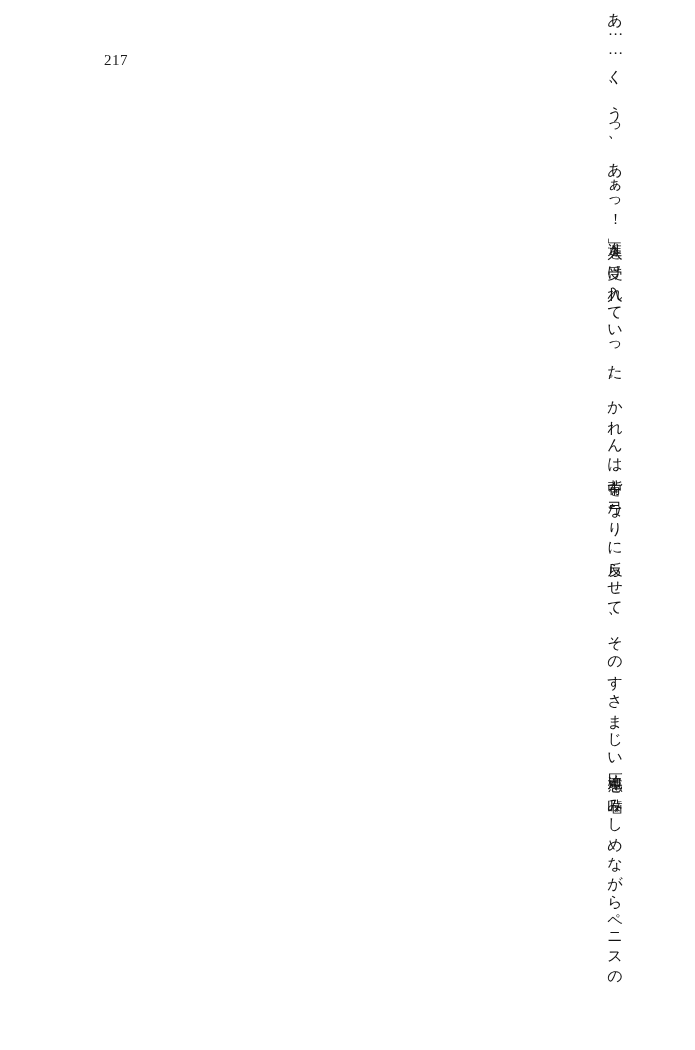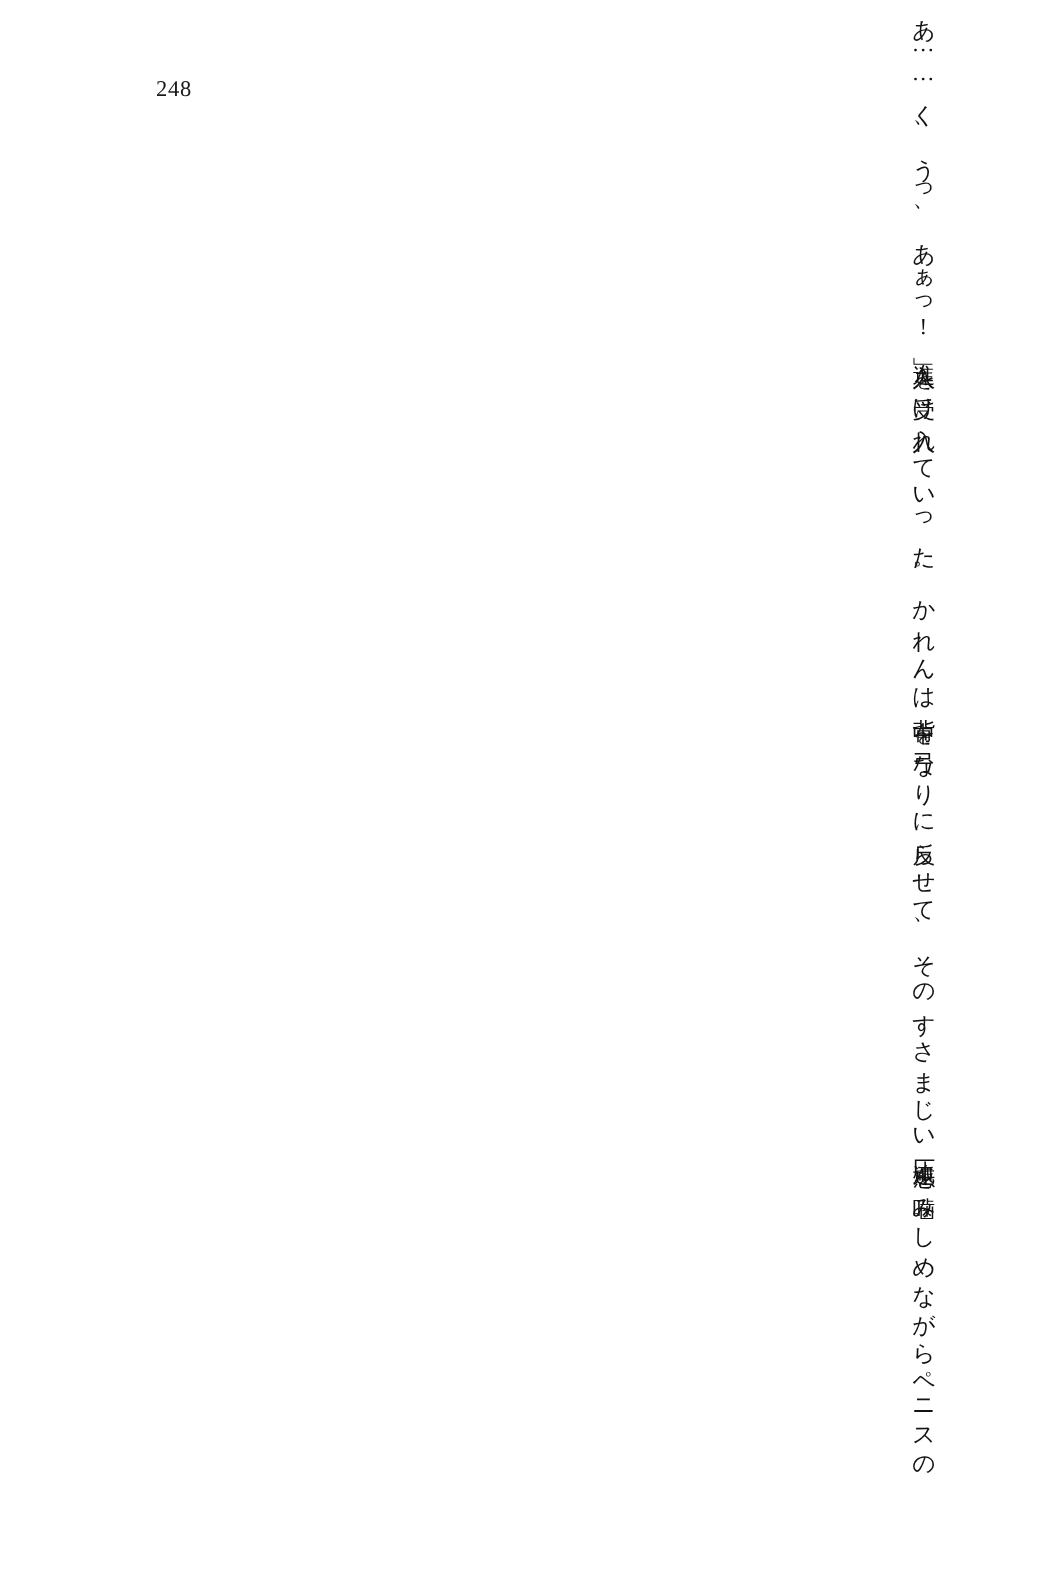"248" div.page-number { text: 248 -> 217 }
